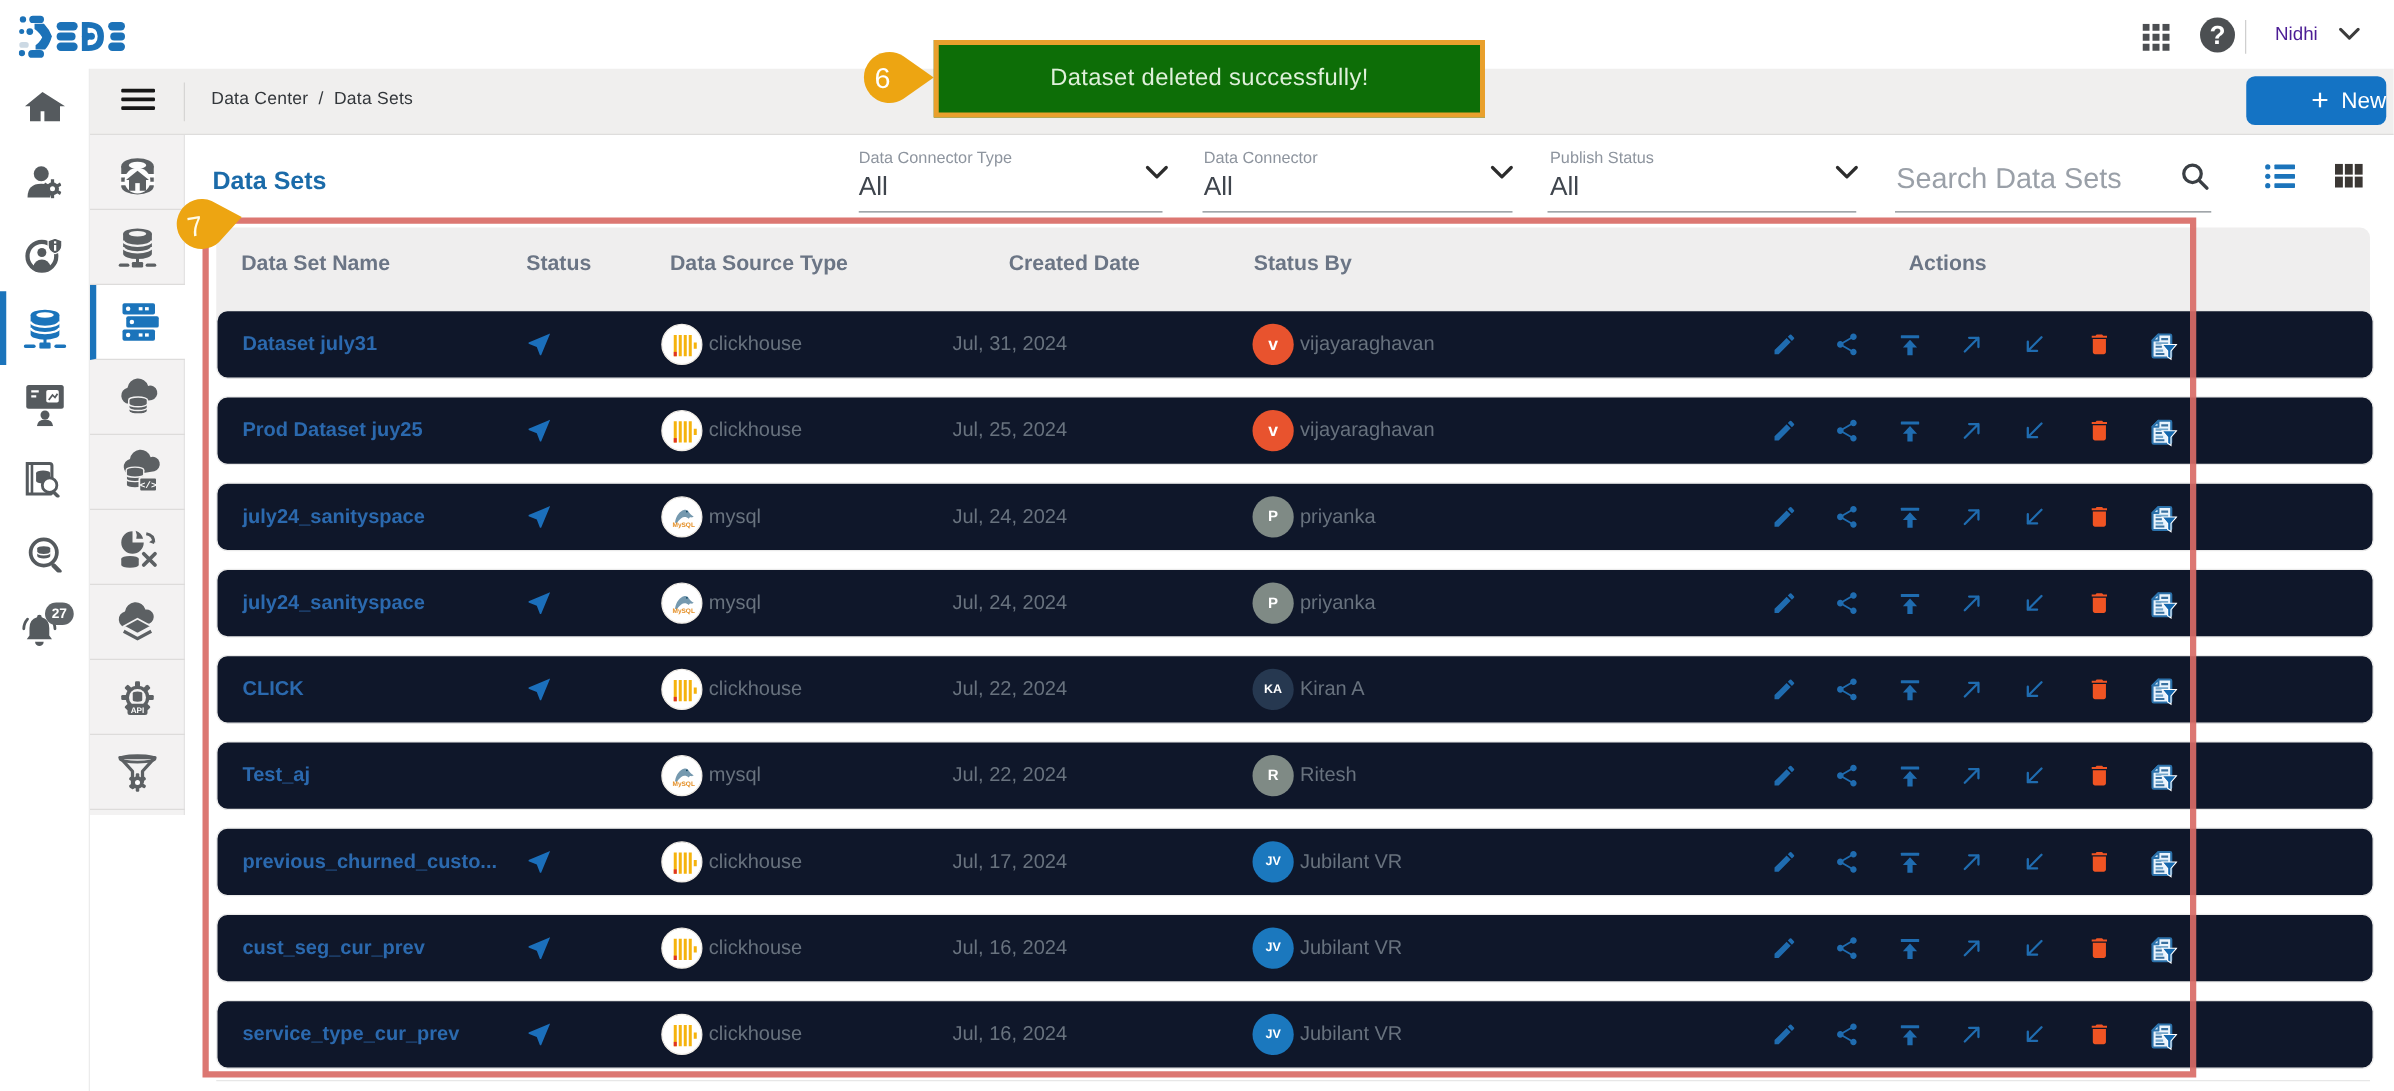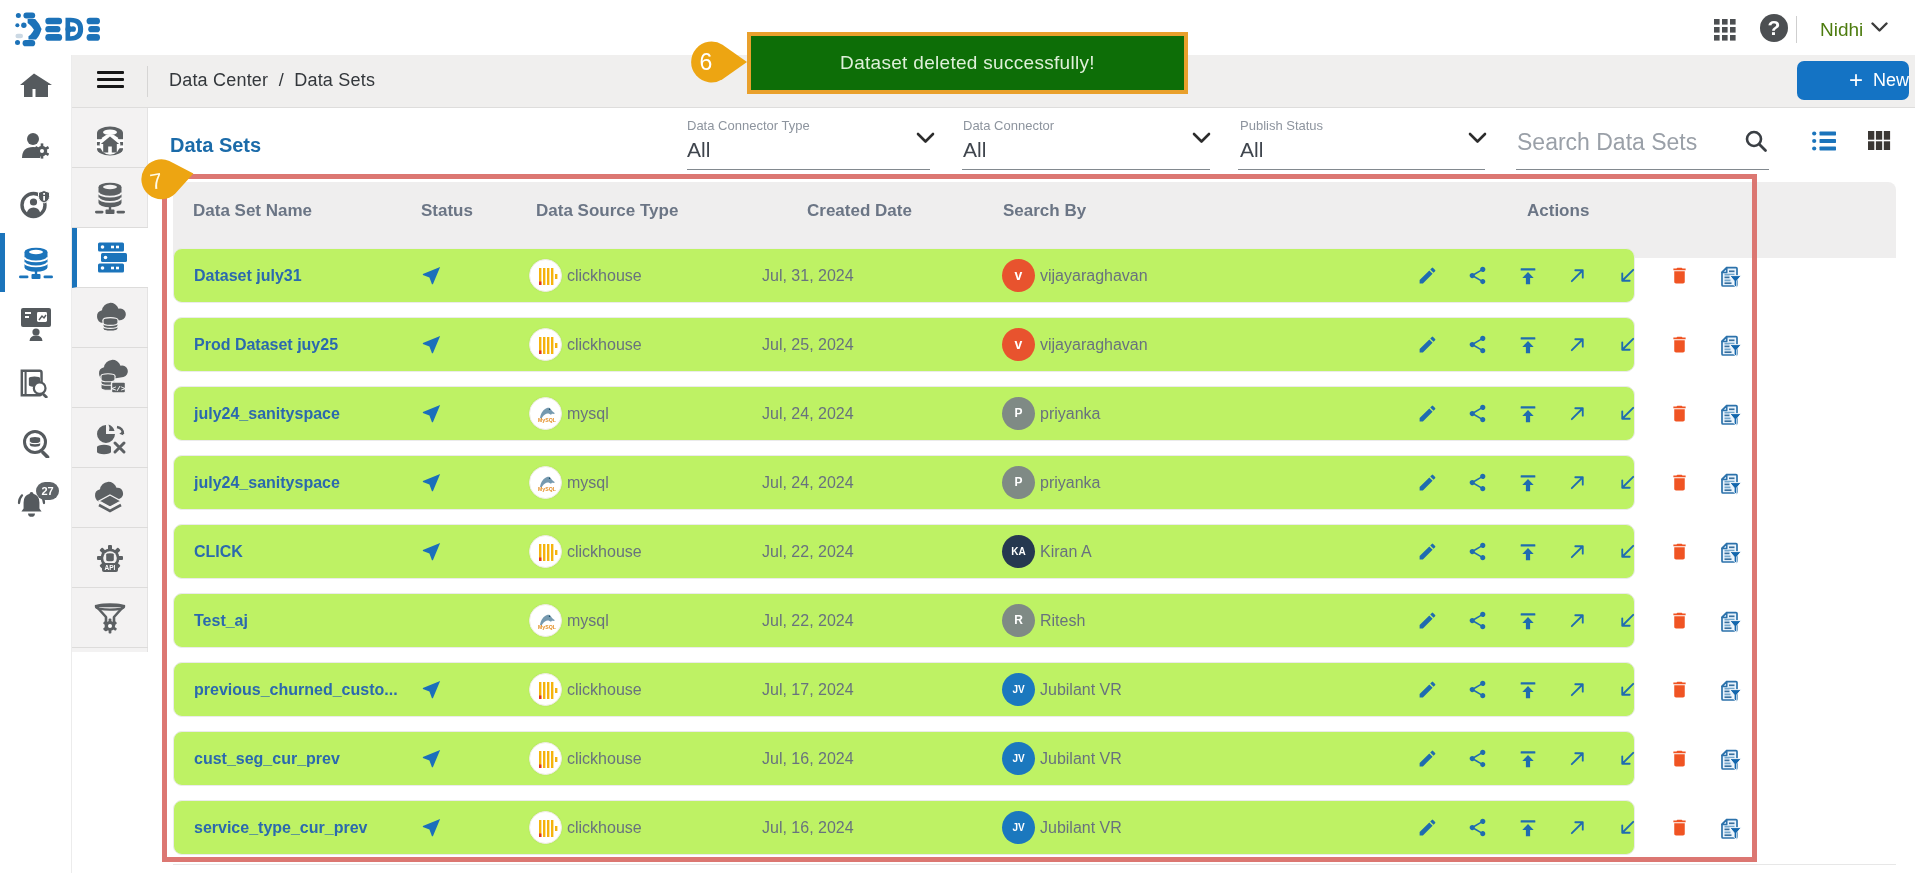"Nidhi" #nidhi { color: #4d7c0f -> #4c1d95; font-size: 19px -> 15px }
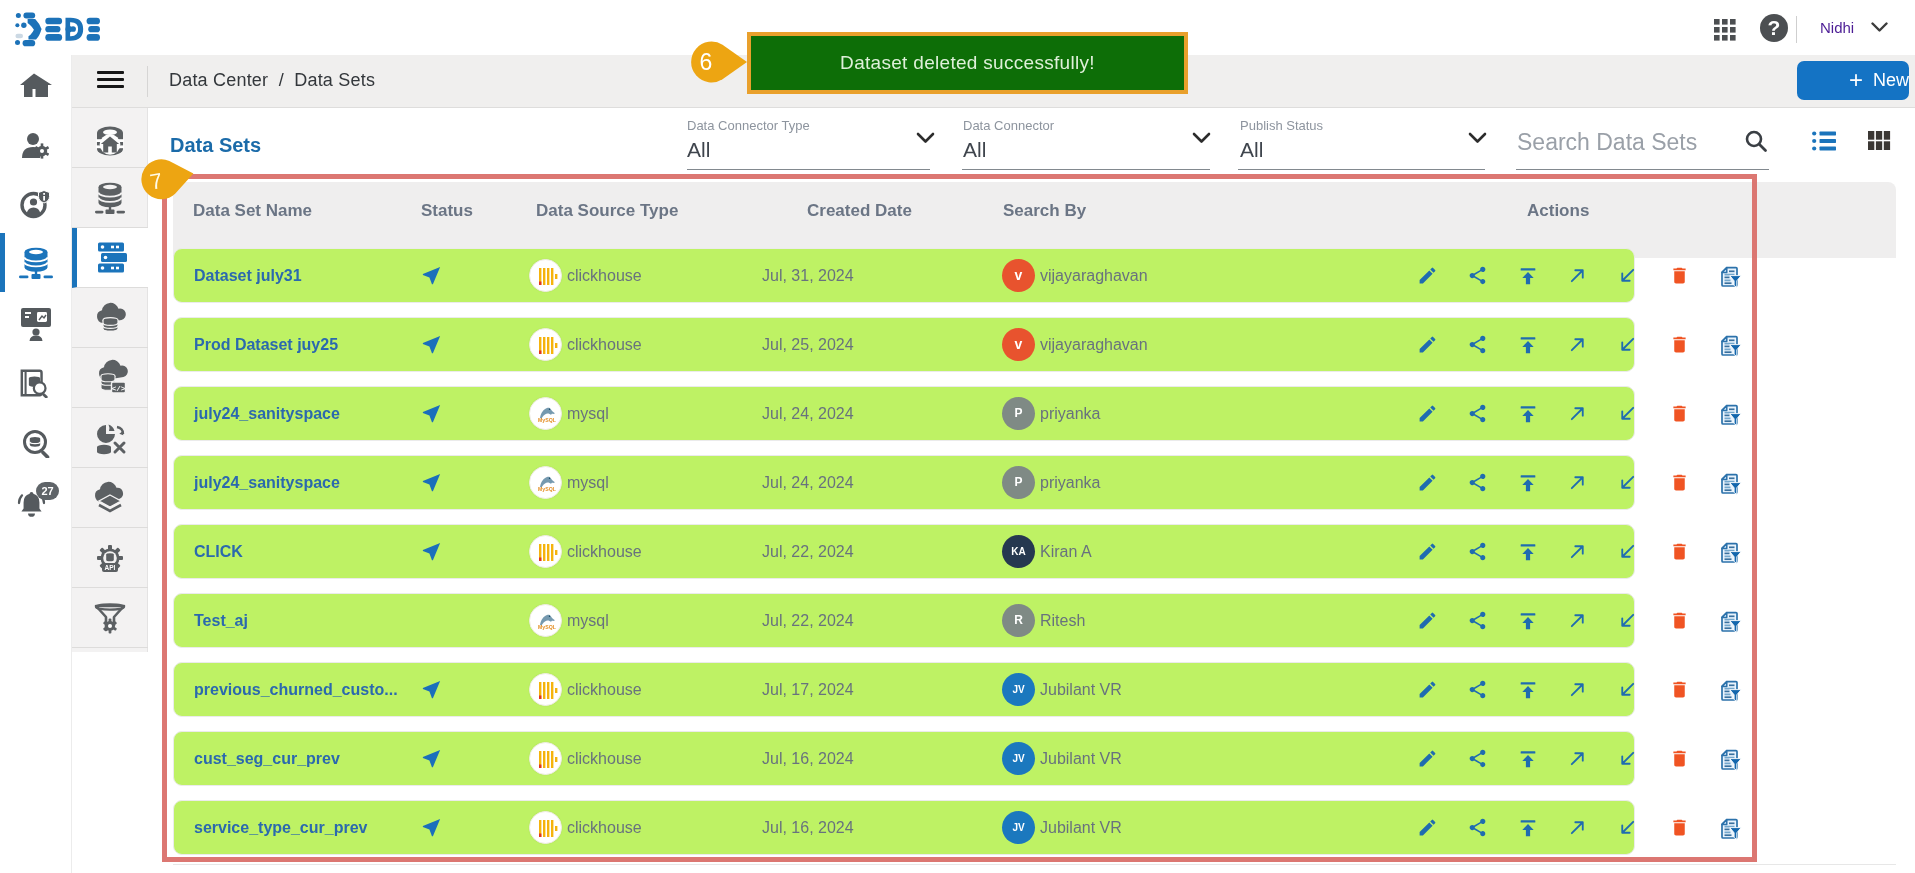"Data Center / Data Sets" #crumbtext { font-size: 18px -> 14px }
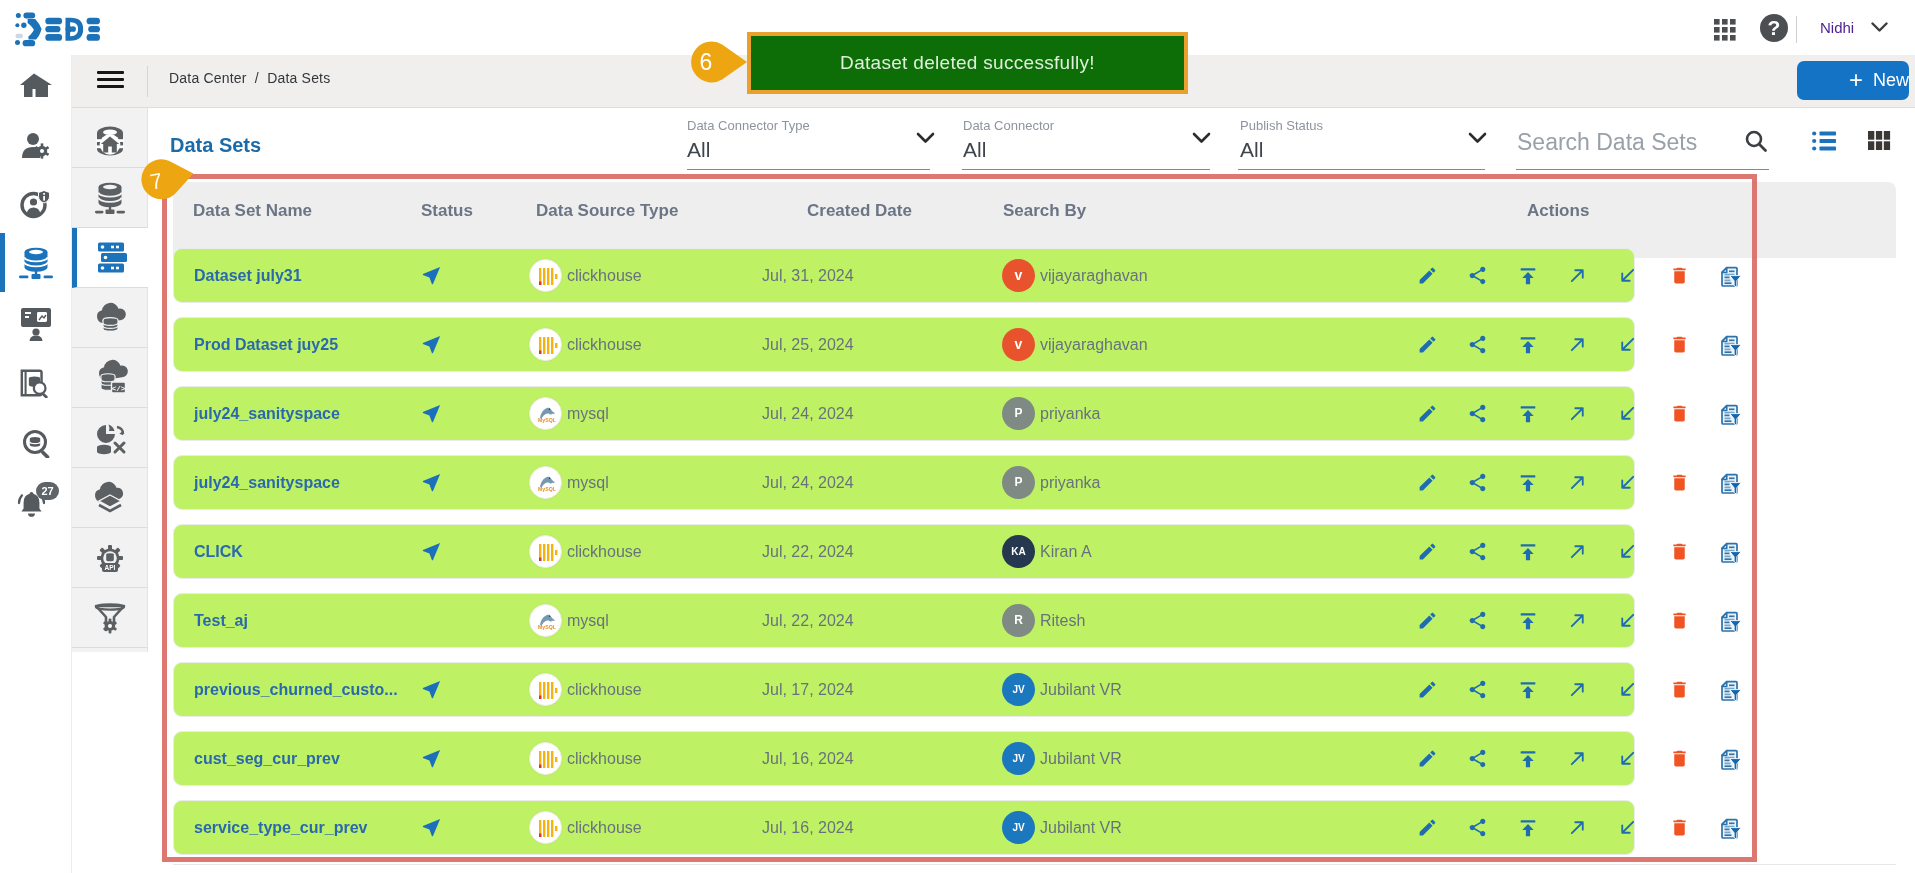"Search By" div.th { text: Search -> Status }
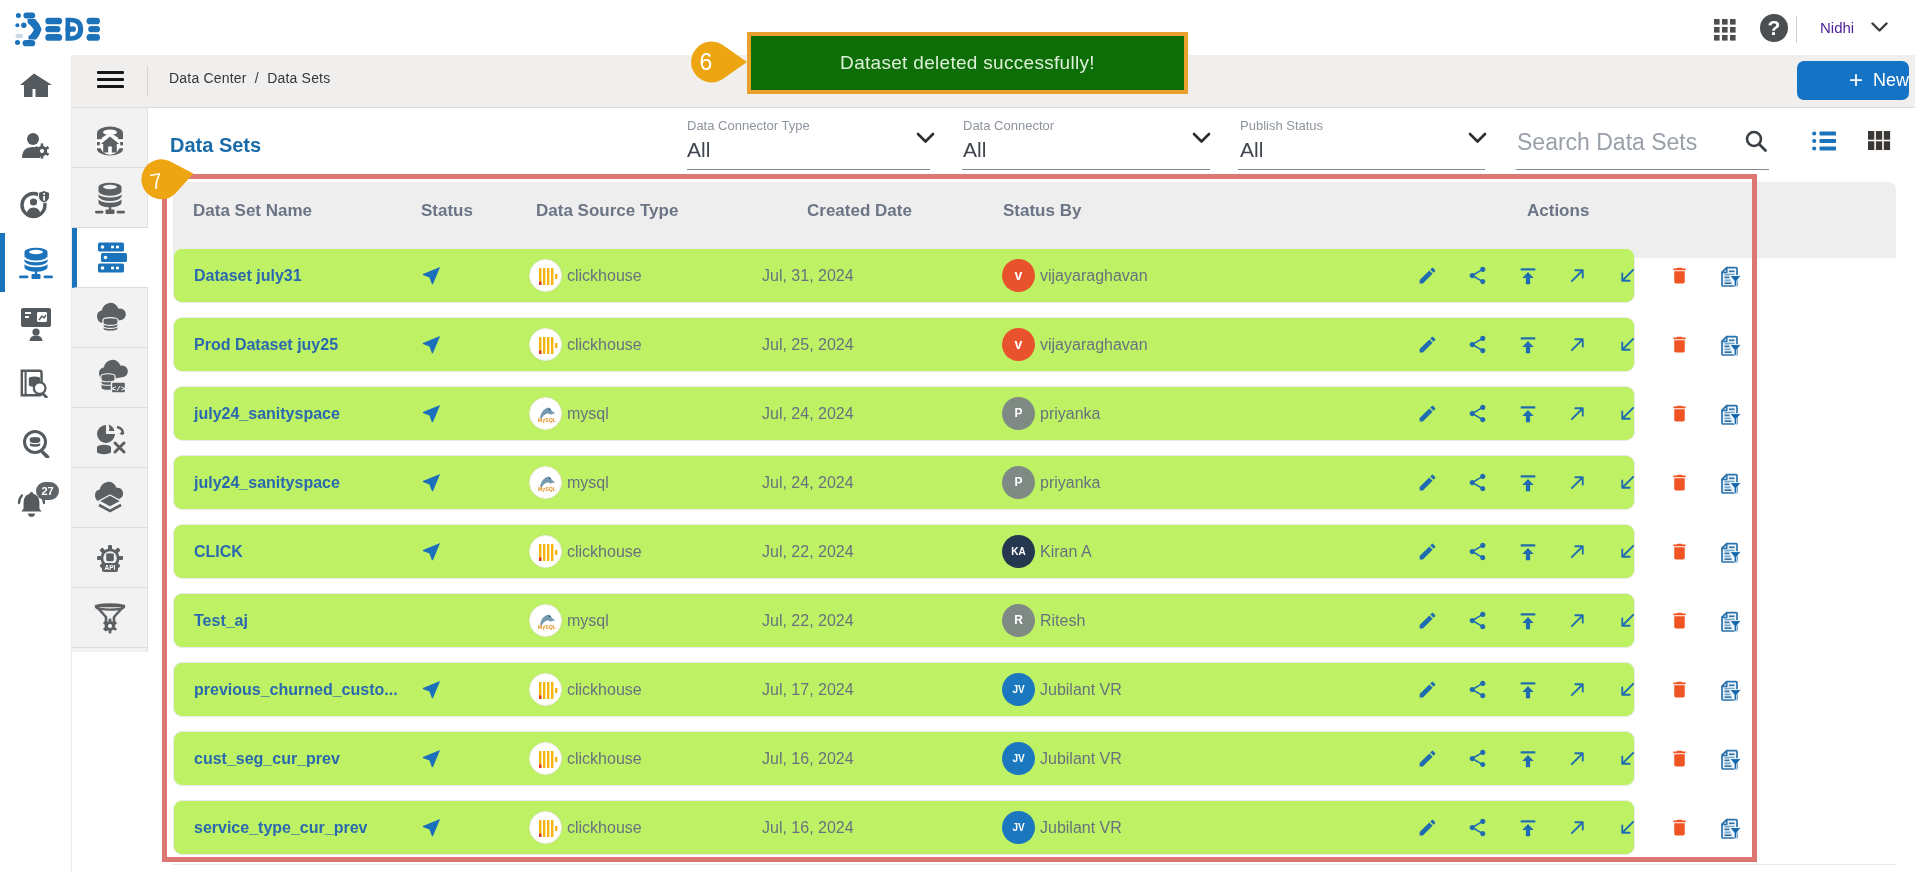"Dataset july31" .rowcard { background: #bef264 -> #0f172a; width: 1462px -> 1726px }
